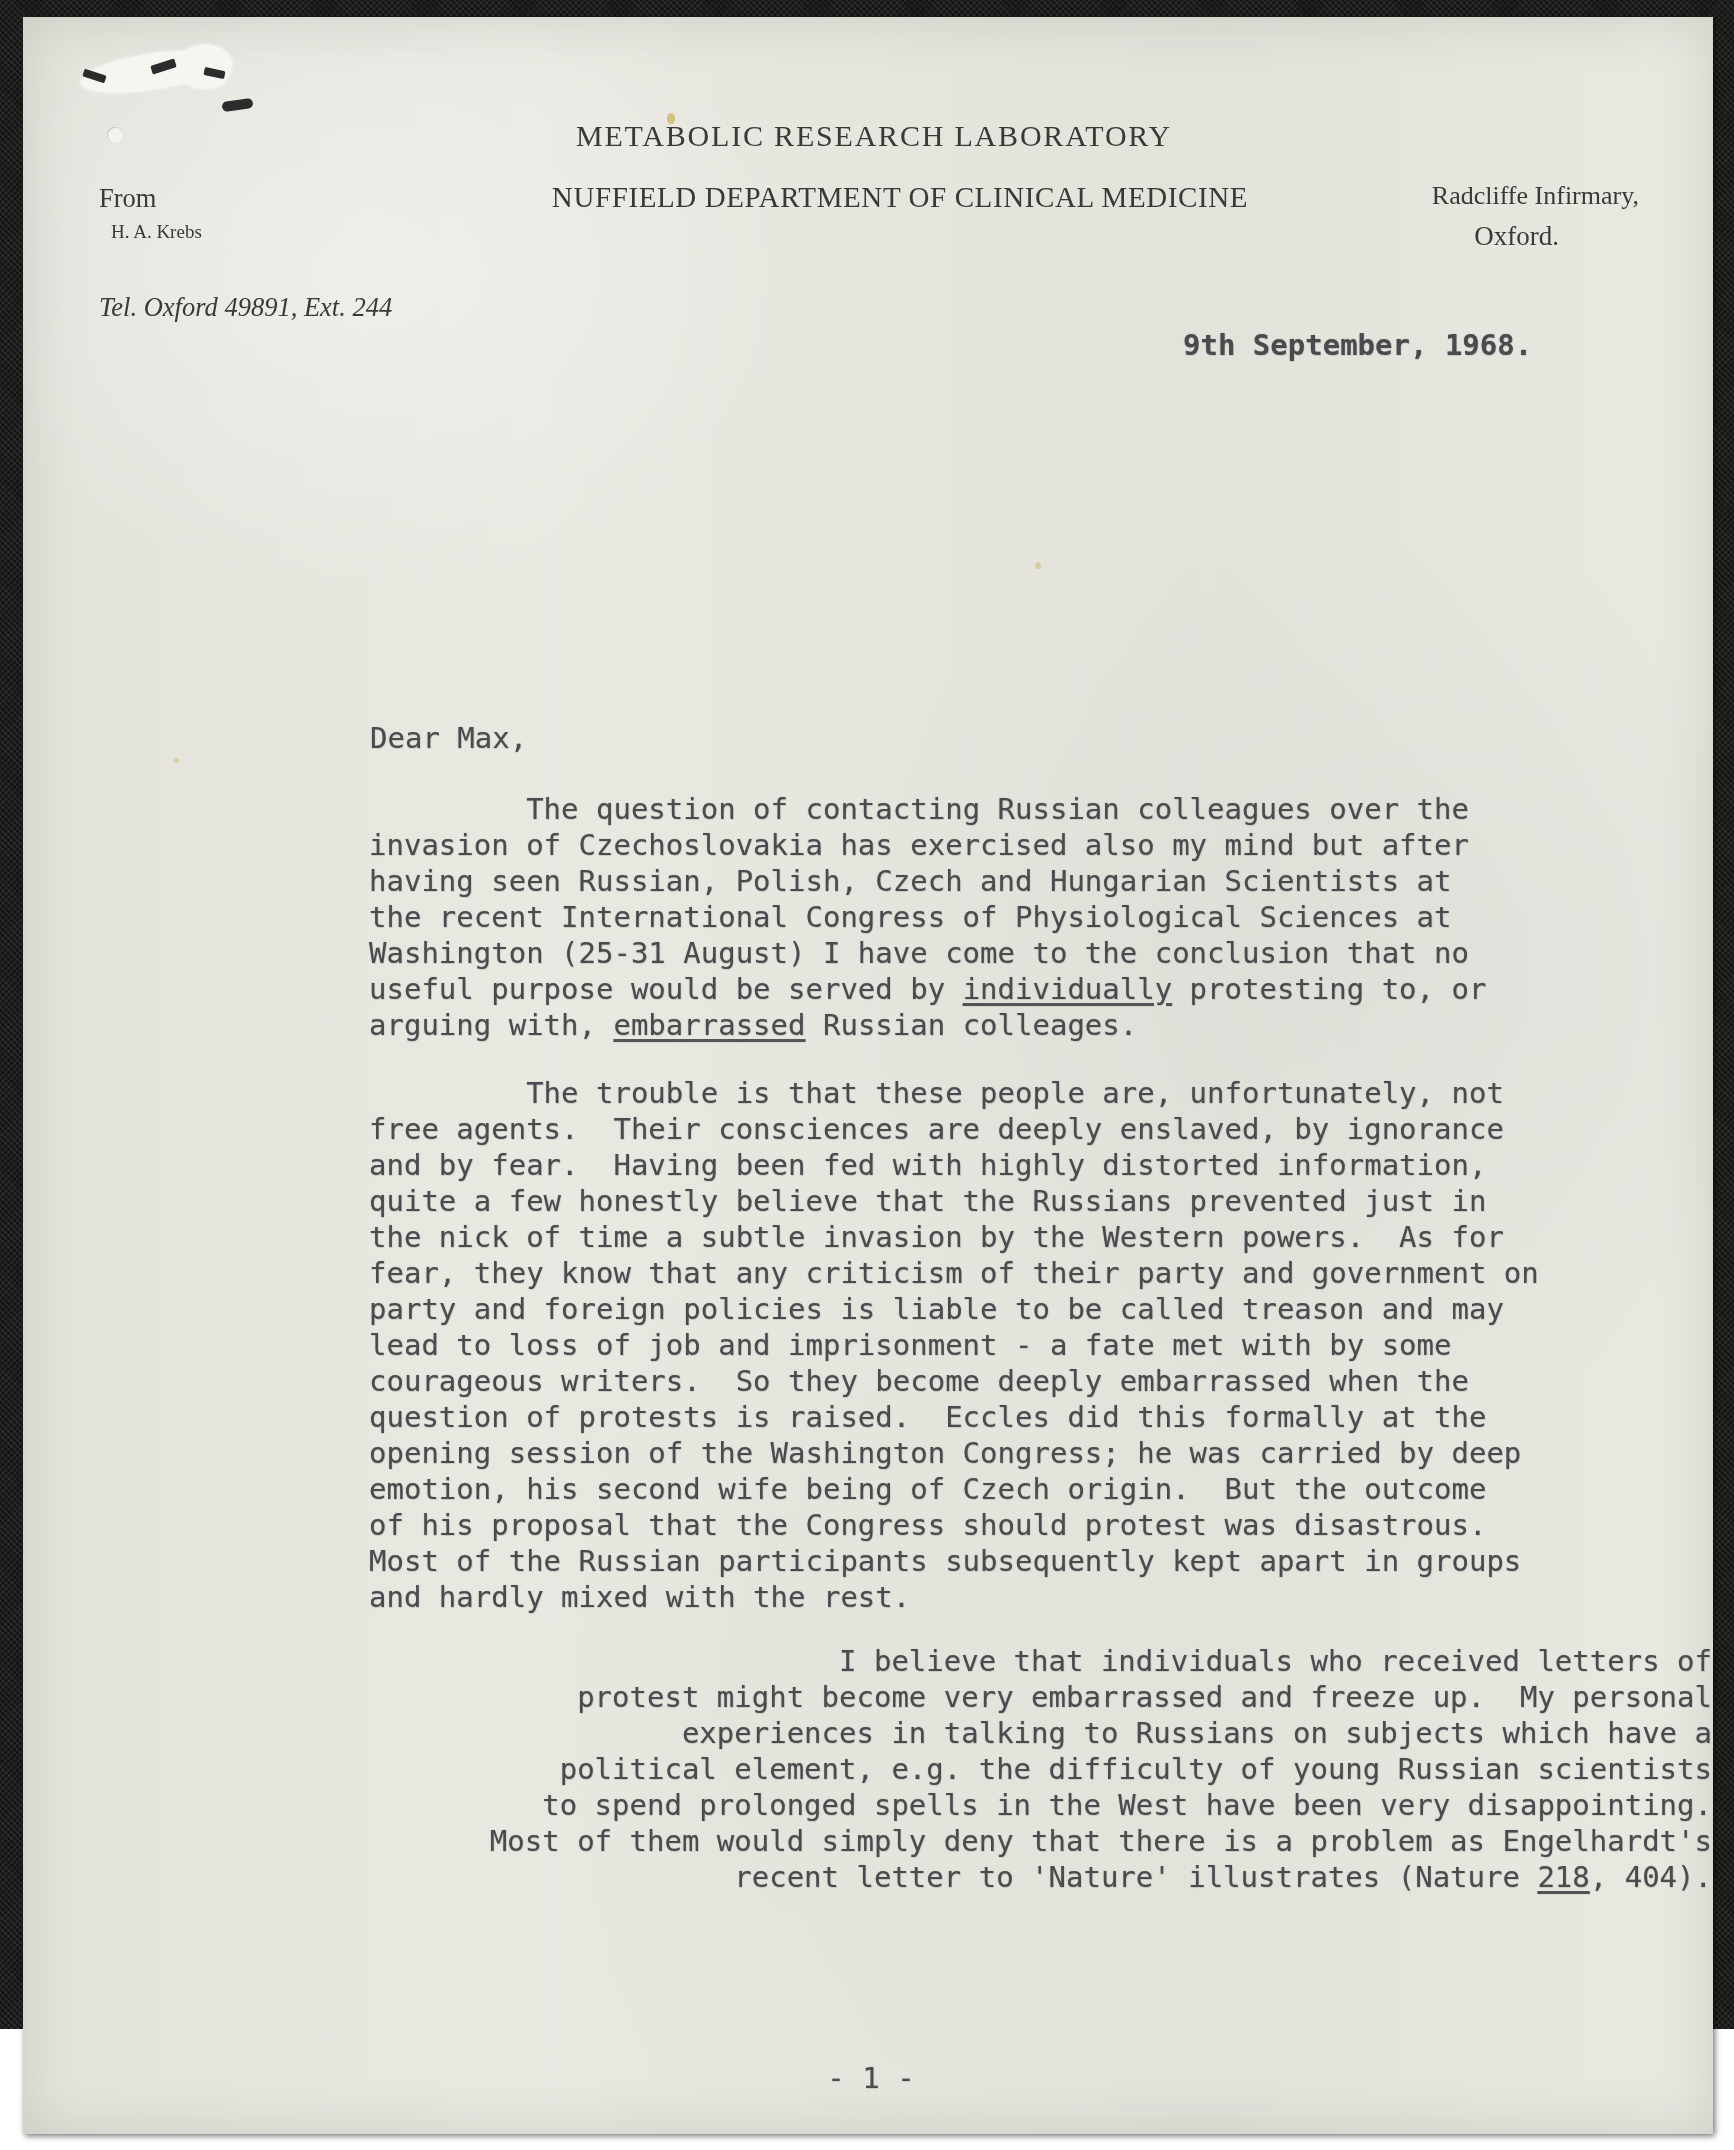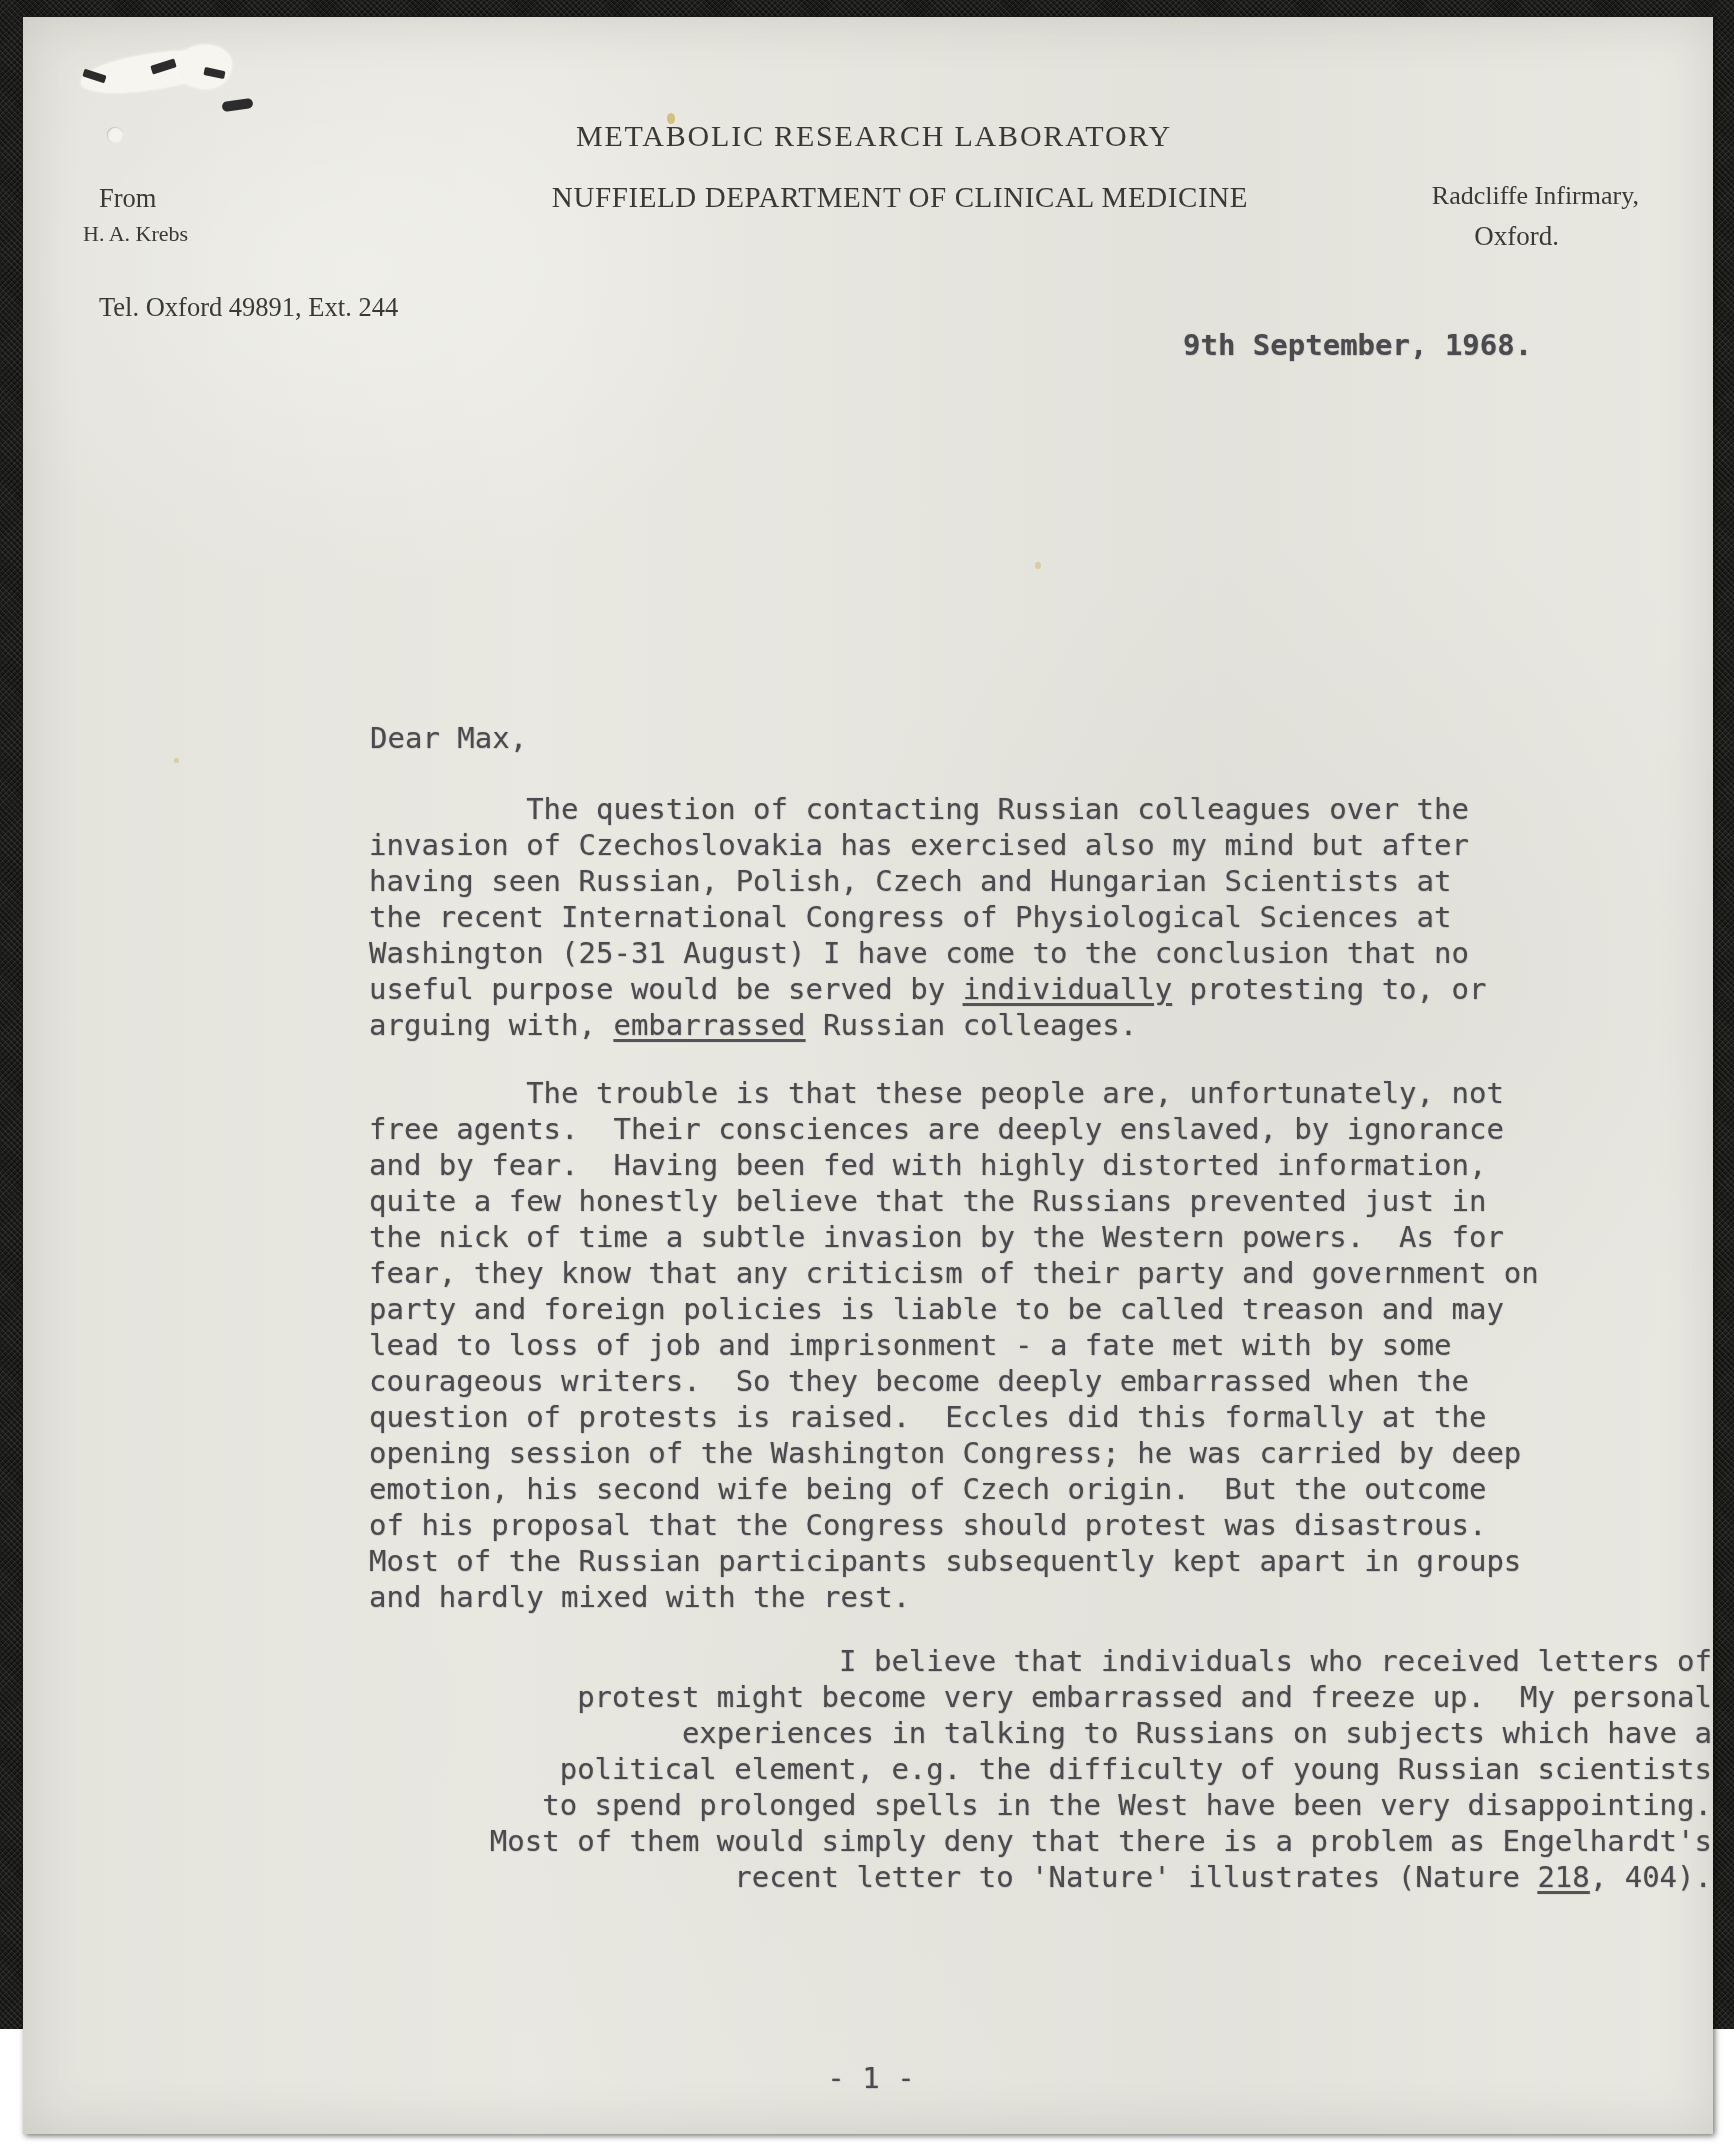"H. A. Krebs" .lh-name { font-size: 22px -> 19px; left: 60px -> 88px }
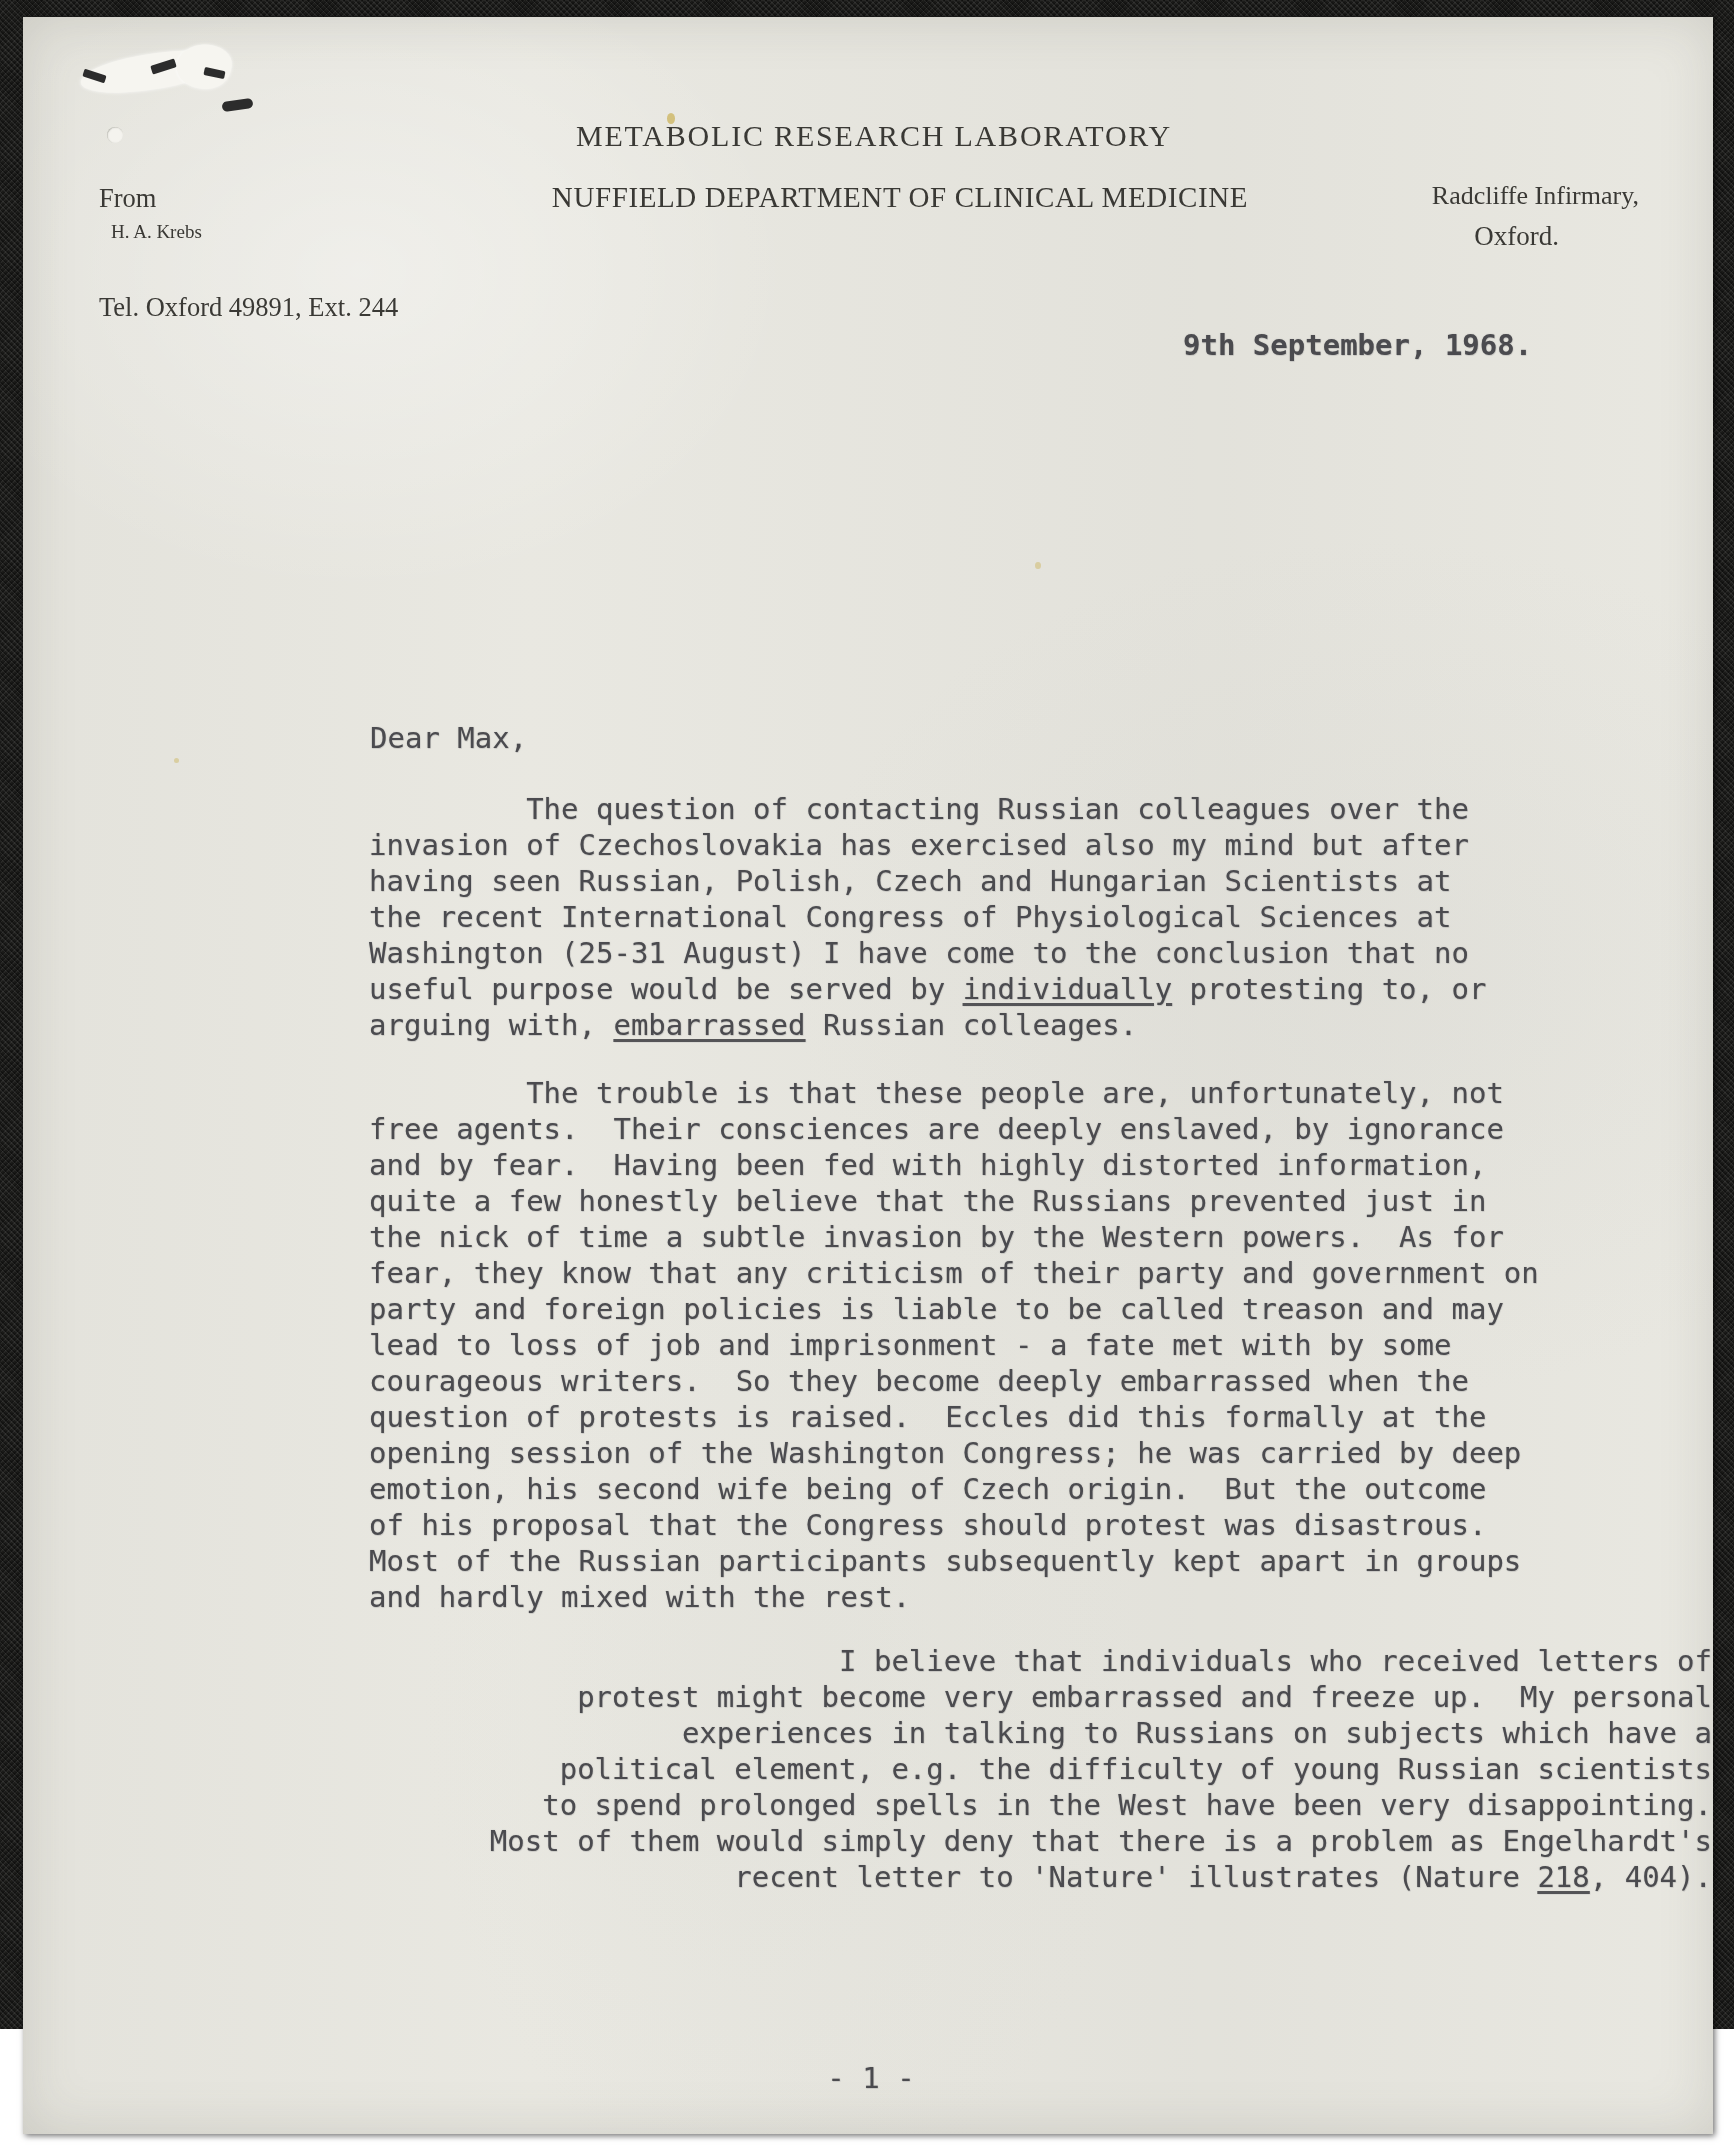"Tel. Oxford 49891, Ext. 244" .lh-tel { font-style: none -> italic }
